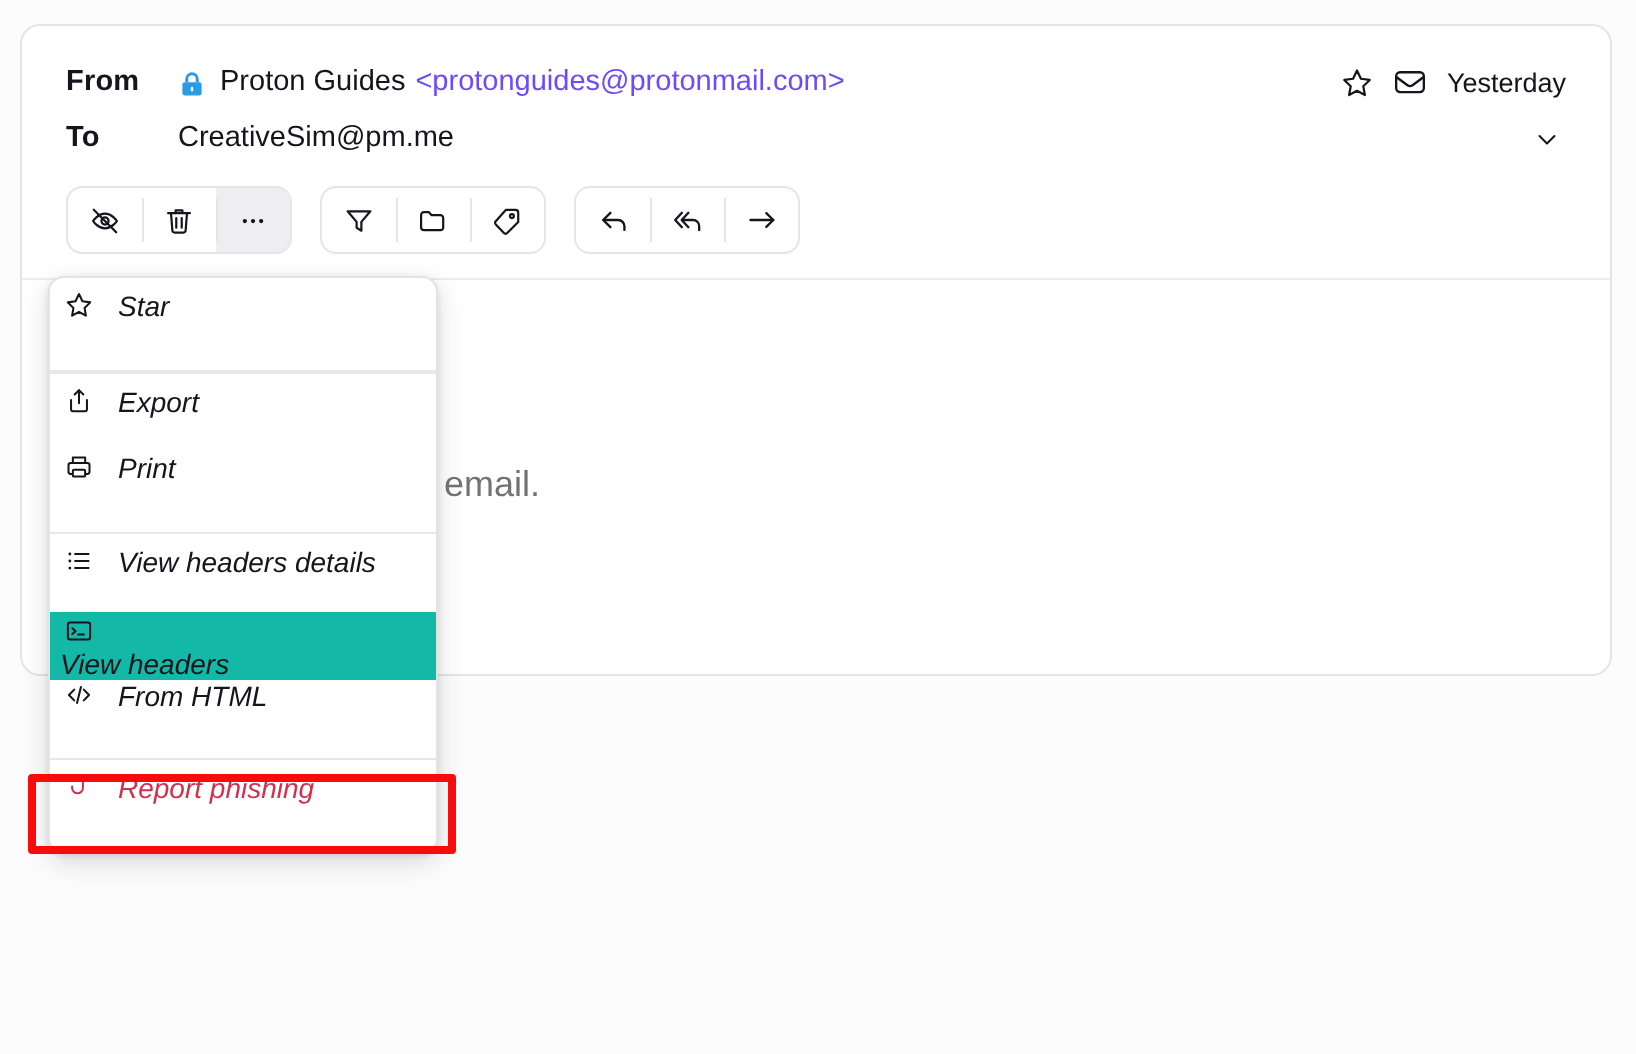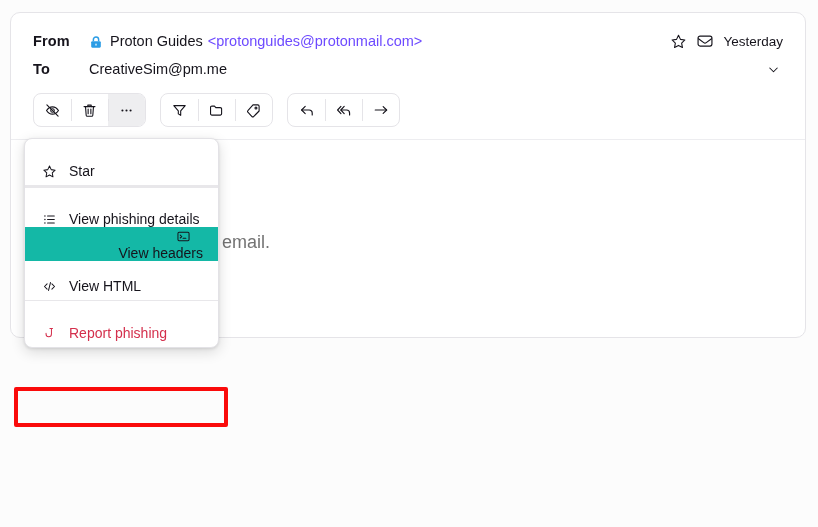"Star" .menu-item { align-items: flex-end -> flex-start; font-style: none -> italic; padding: 0 15px -> 0 5px }
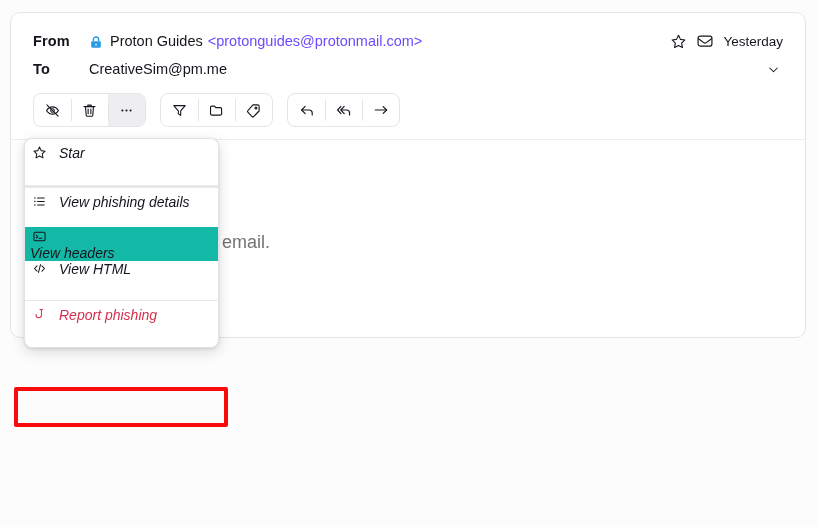"Export" div.menu-group { html: none -> <div> <div> <span> <svg> <path></path> <path></path> <path></path> </svg> </span> <span>Export</span> </div> <div> <span> <svg> <path></path> <path></path> <rect></rect> </svg> </span> <span>Print</span> </div> </div> }
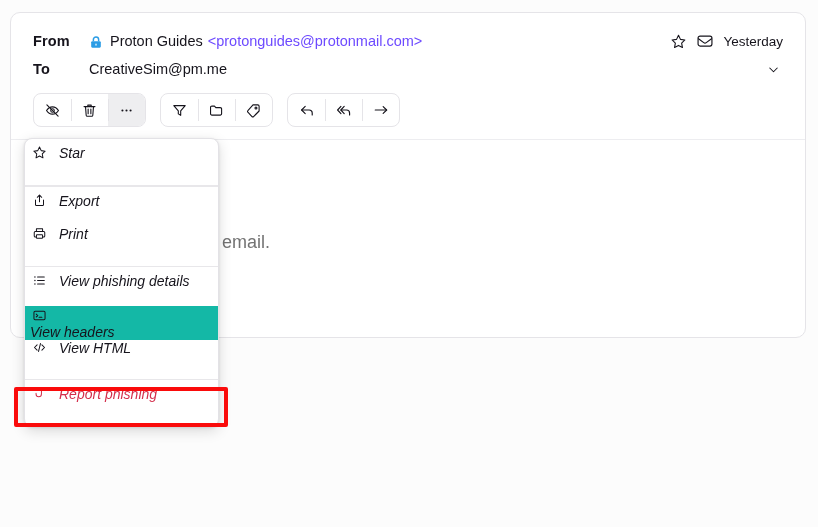"View phishing details" span { text: phishing -> headers }
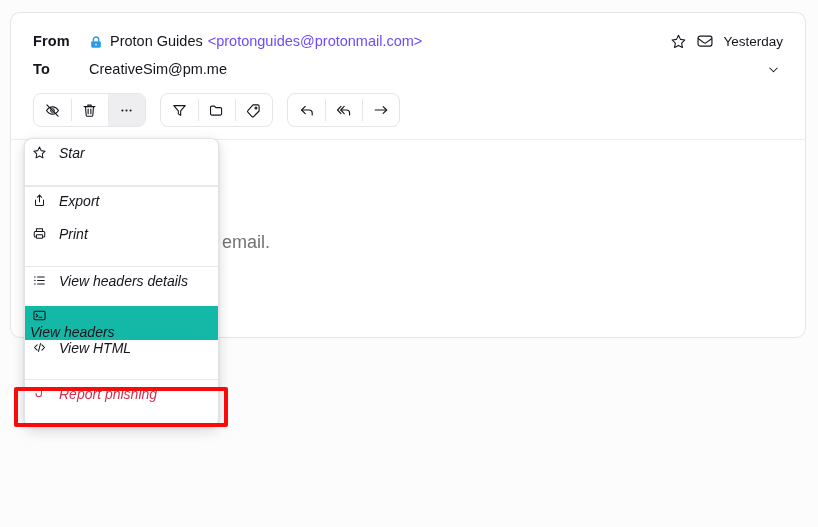"View HTML" span { text: View -> From }
